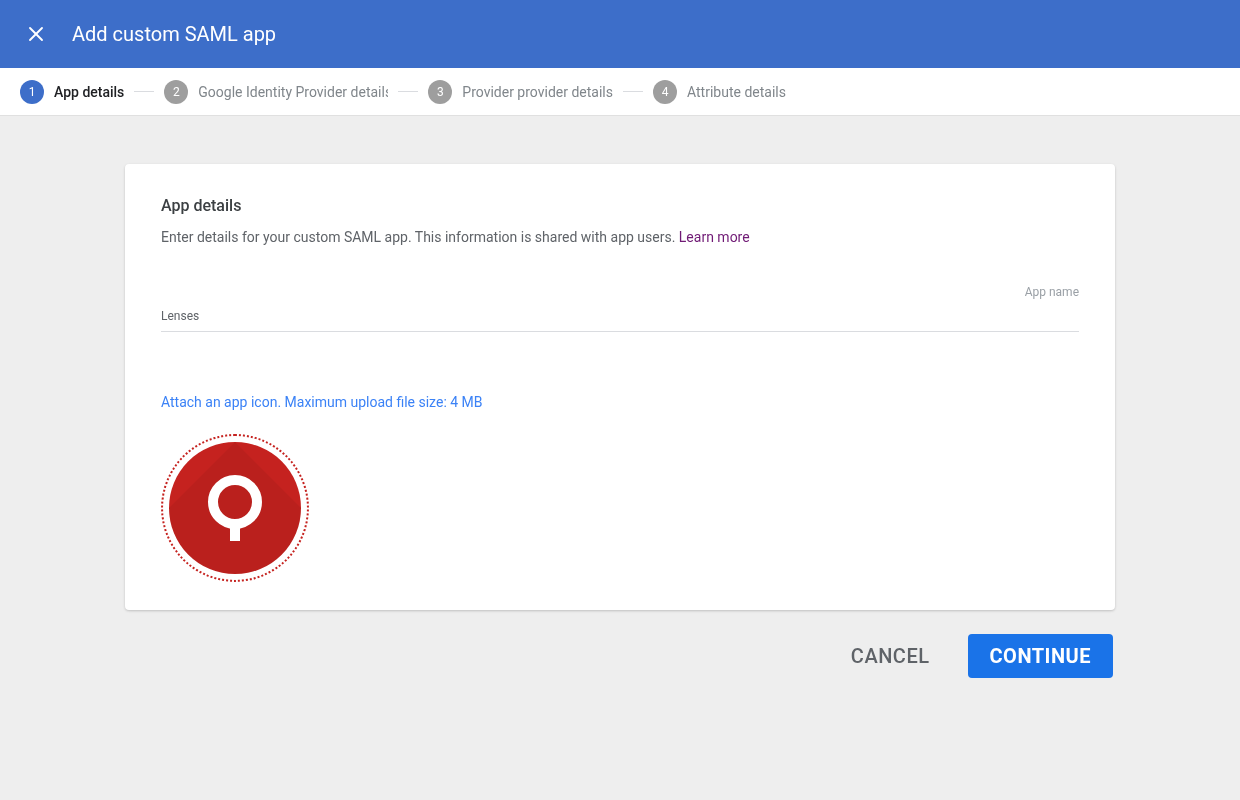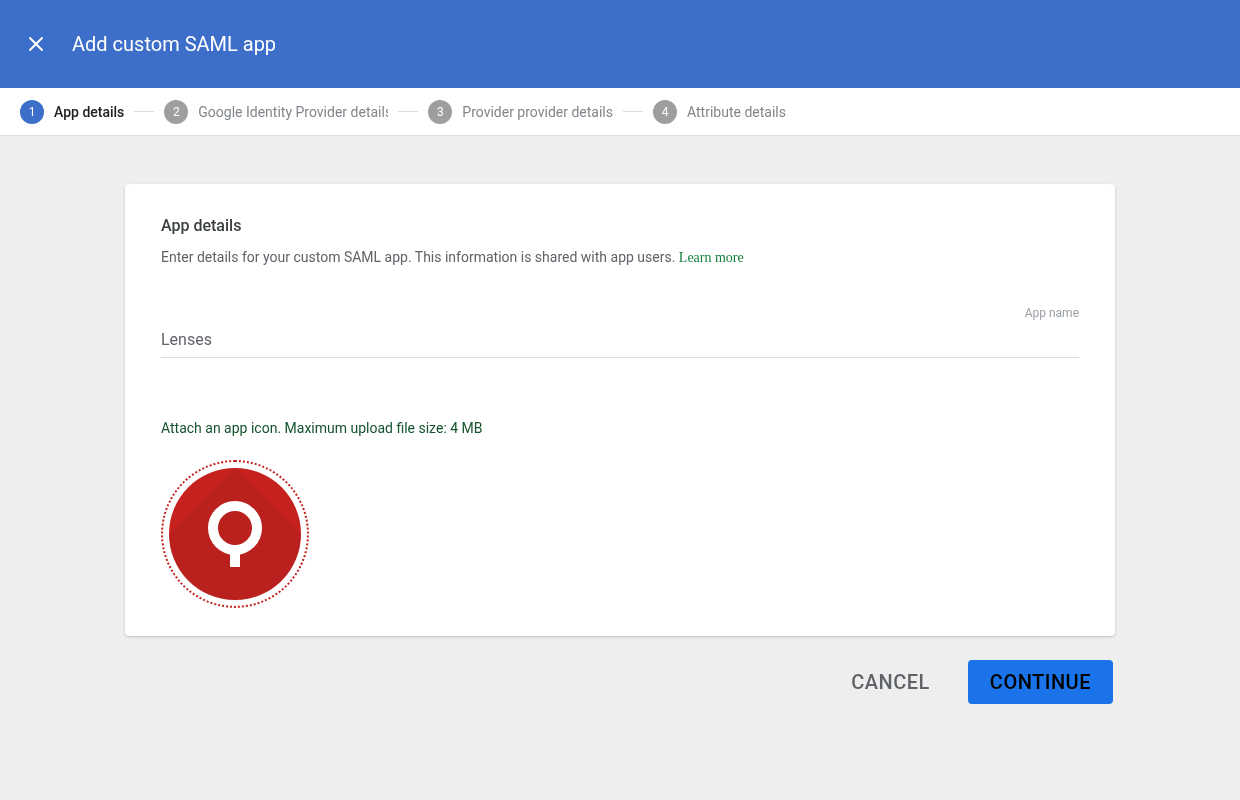"Add custom SAML app" .header { height: 88px -> 68px }
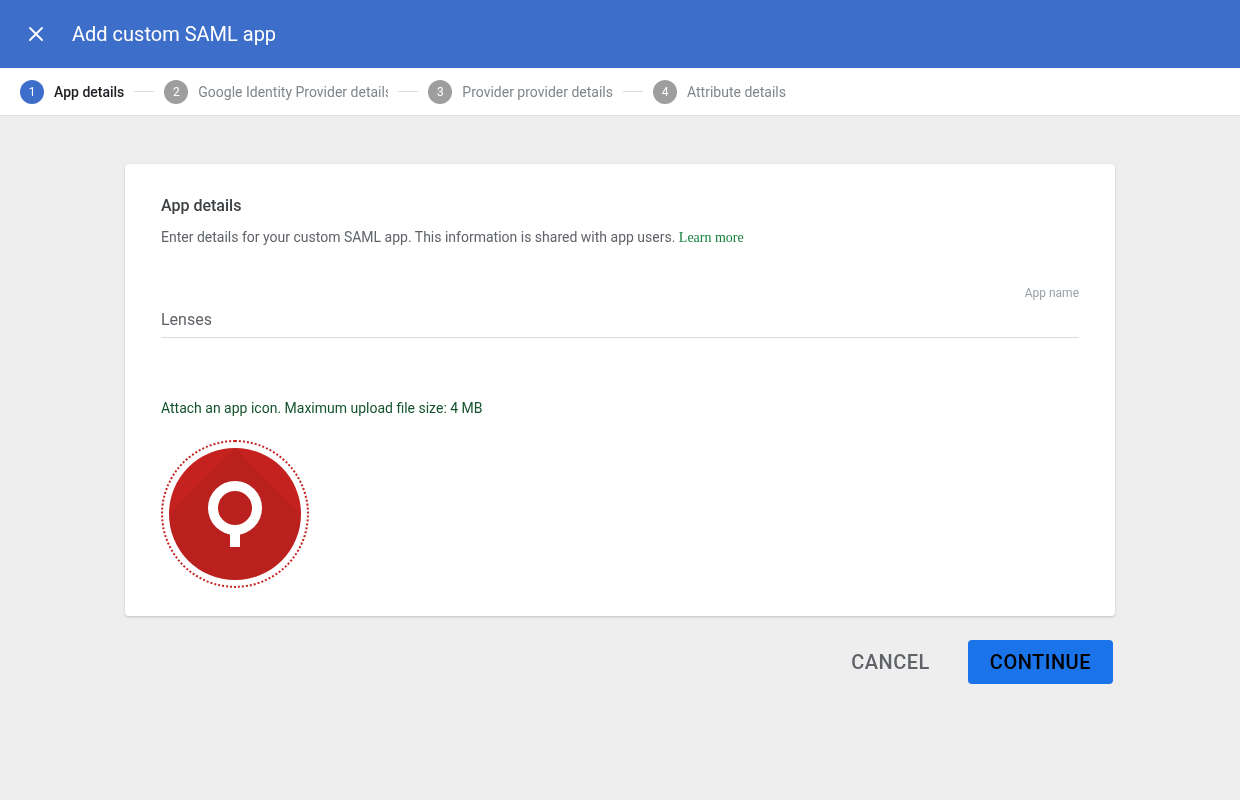"Learn more" .section-desc a { color: #15803d -> #701a75; font-family: Liberation Serif, serif -> none }
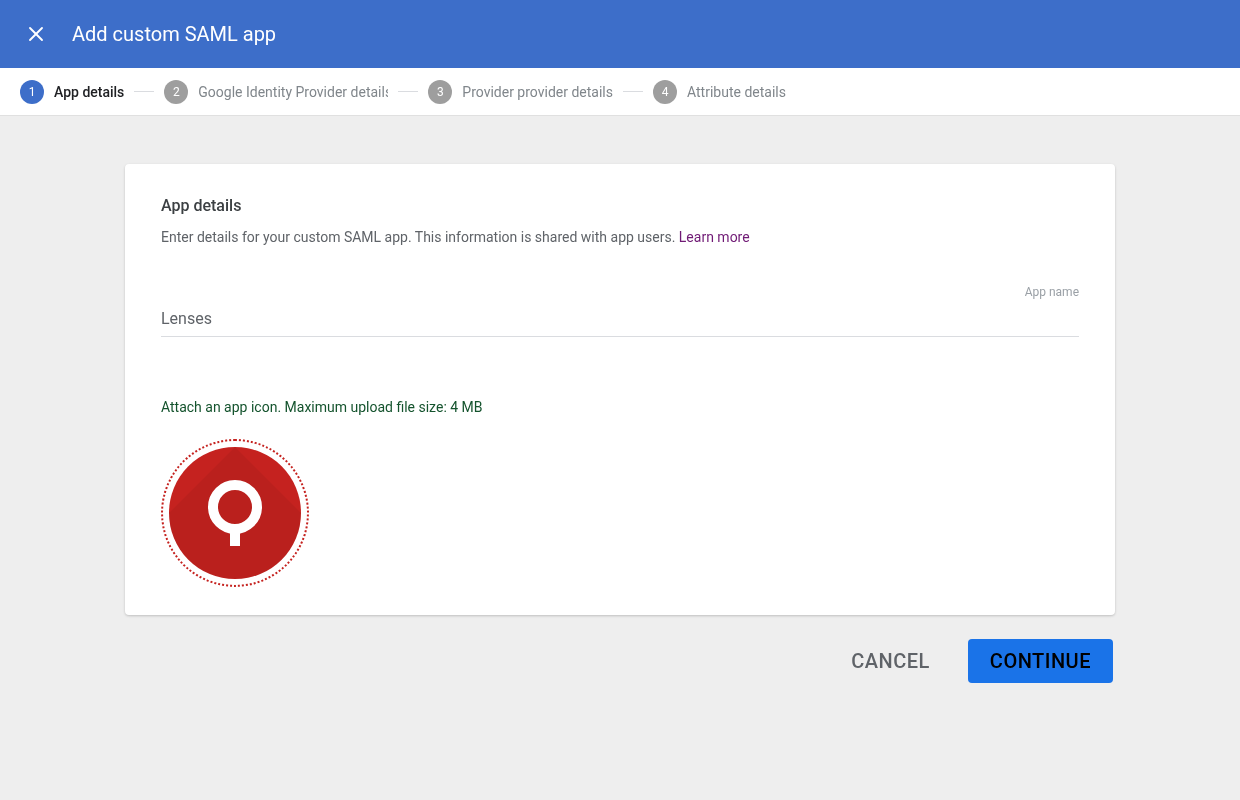"Lenses" .text-input { font-size: 16px -> 12px }
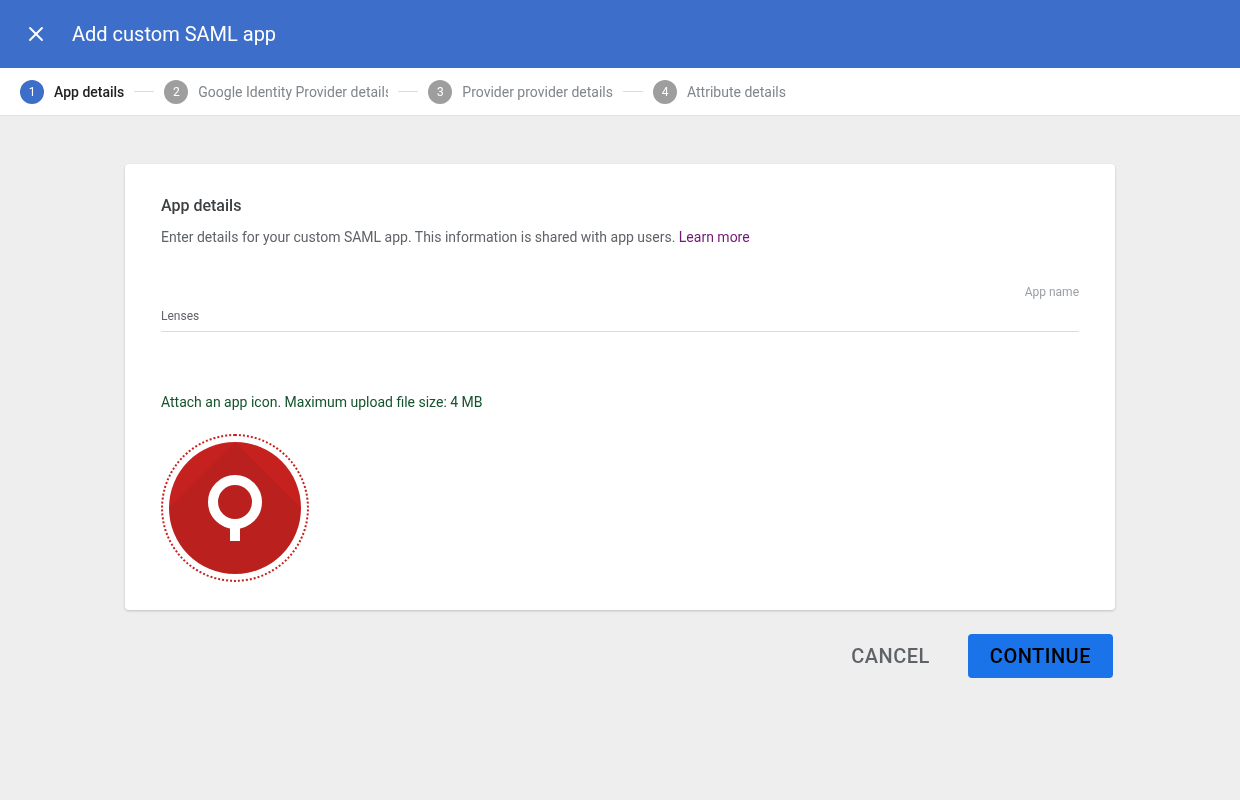"Attach an app icon. Maximum" .icon-desc { color: #14532d -> #3b82f6 }
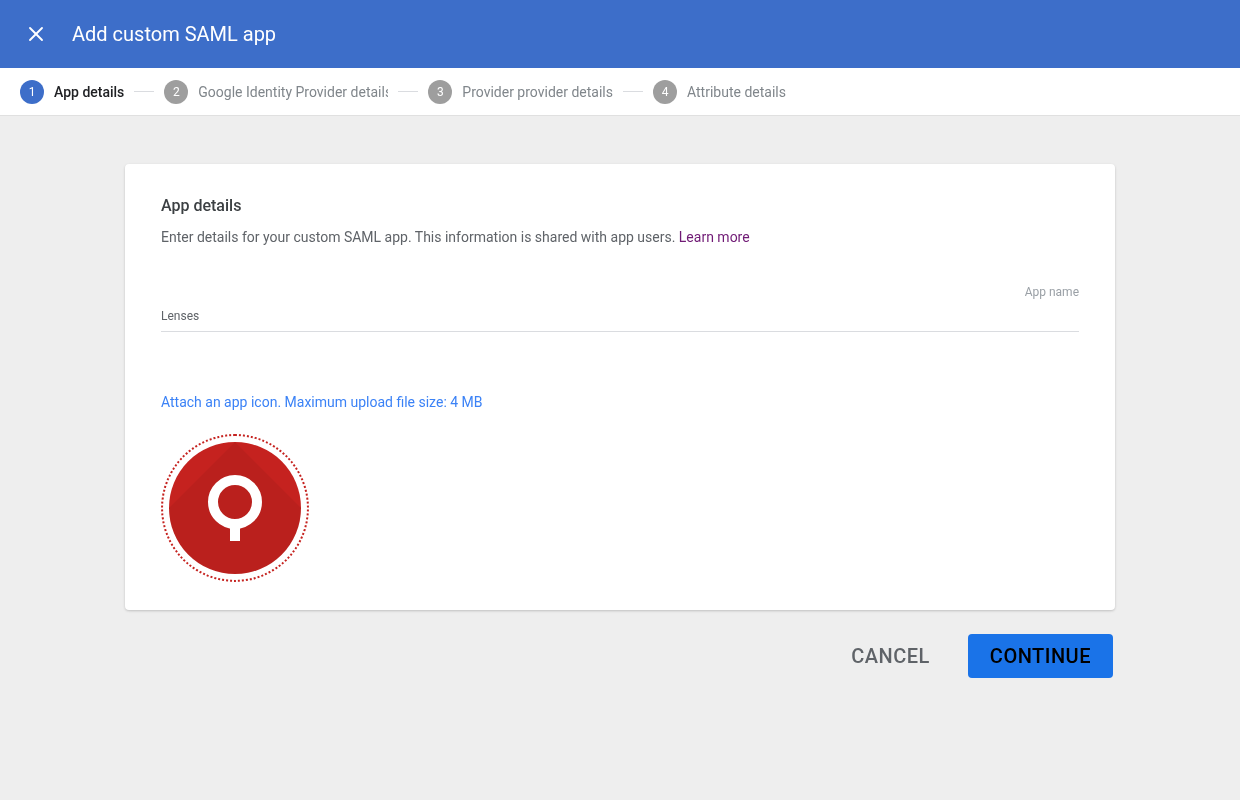"CONTINUE" .btn-primary { color: #000000 -> #ffffff; font-weight: none -> bold }
